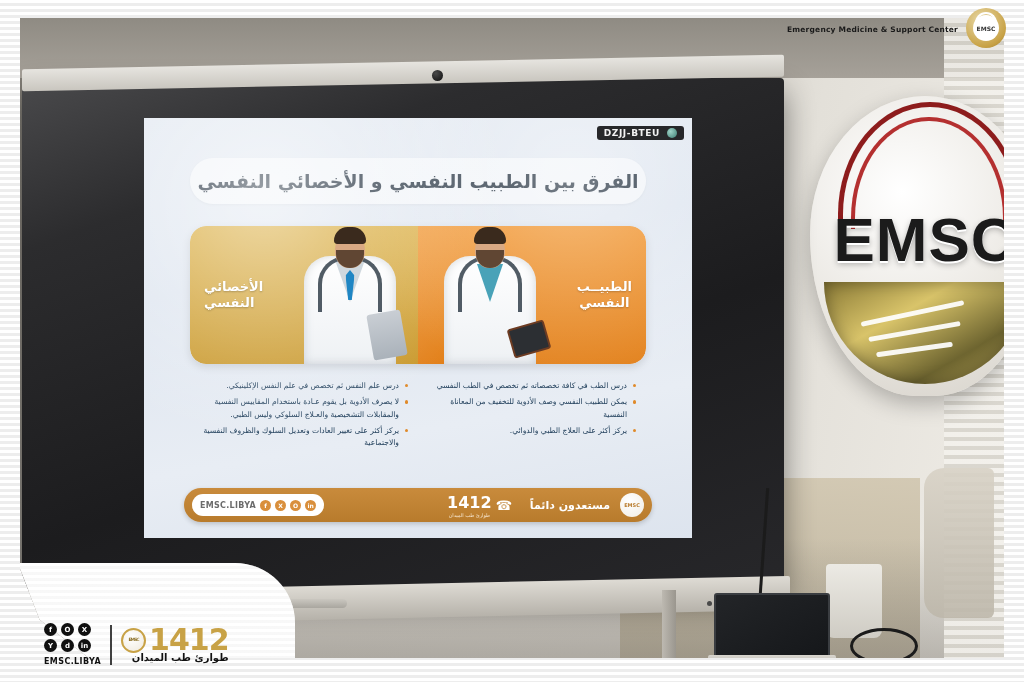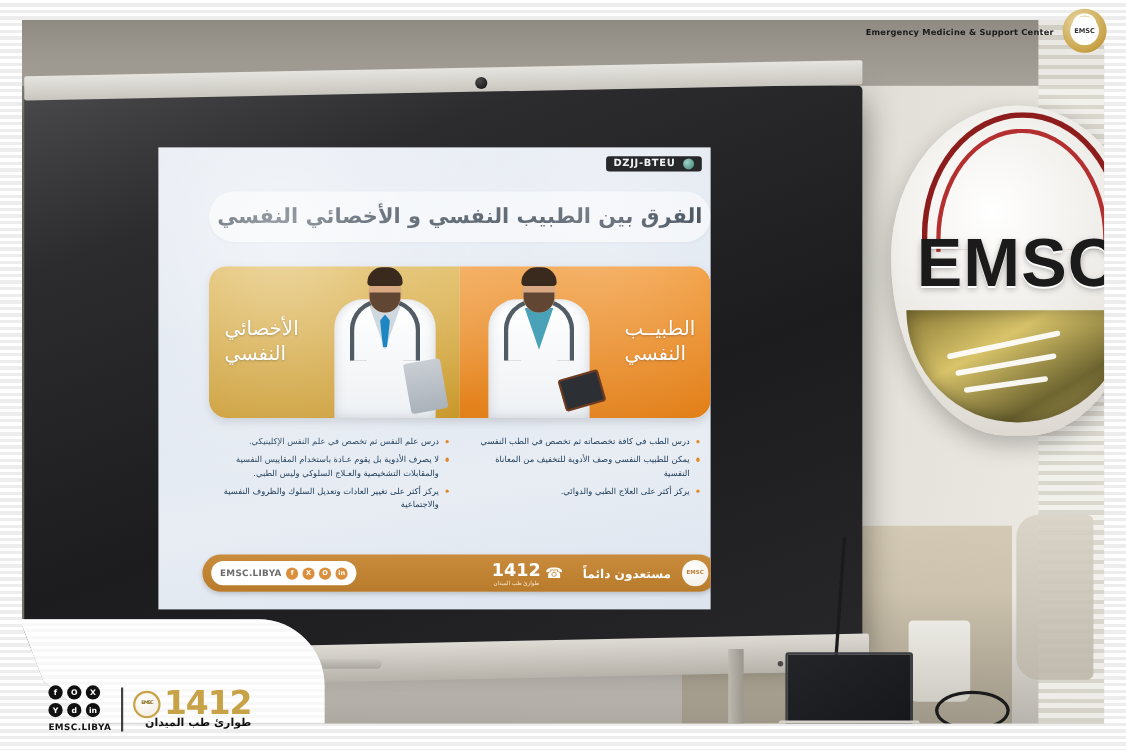"DZJJ-BTEU" .slide { top: 56px -> 40px; width: 502px -> 548px }
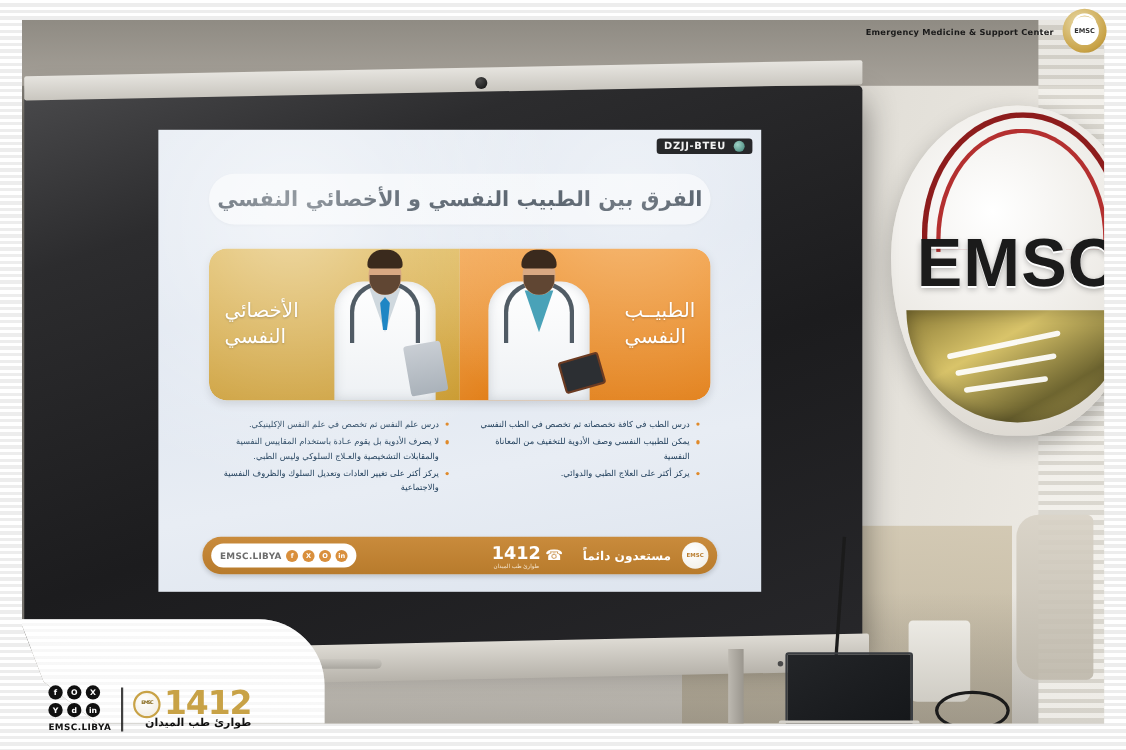"الأخصائي" .card-label { font-size: 18px -> 13px; font-weight: normal -> bold }
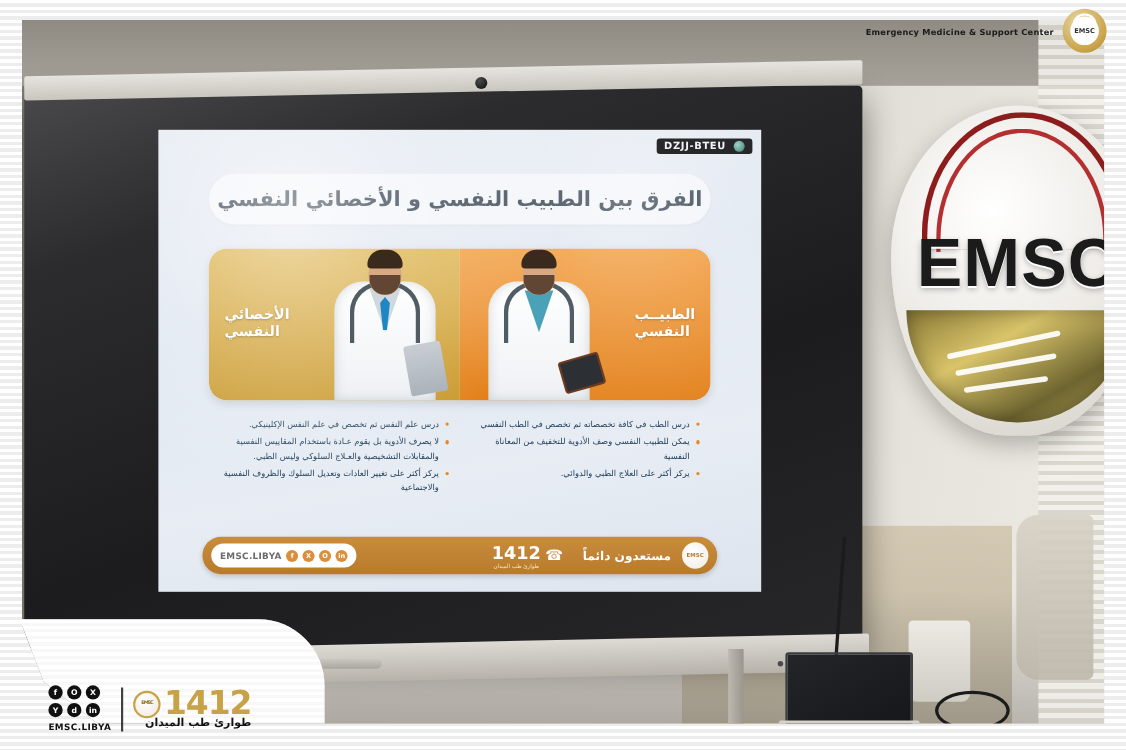"الطبيــب" .card.right .card-label { text-align: left -> center }
